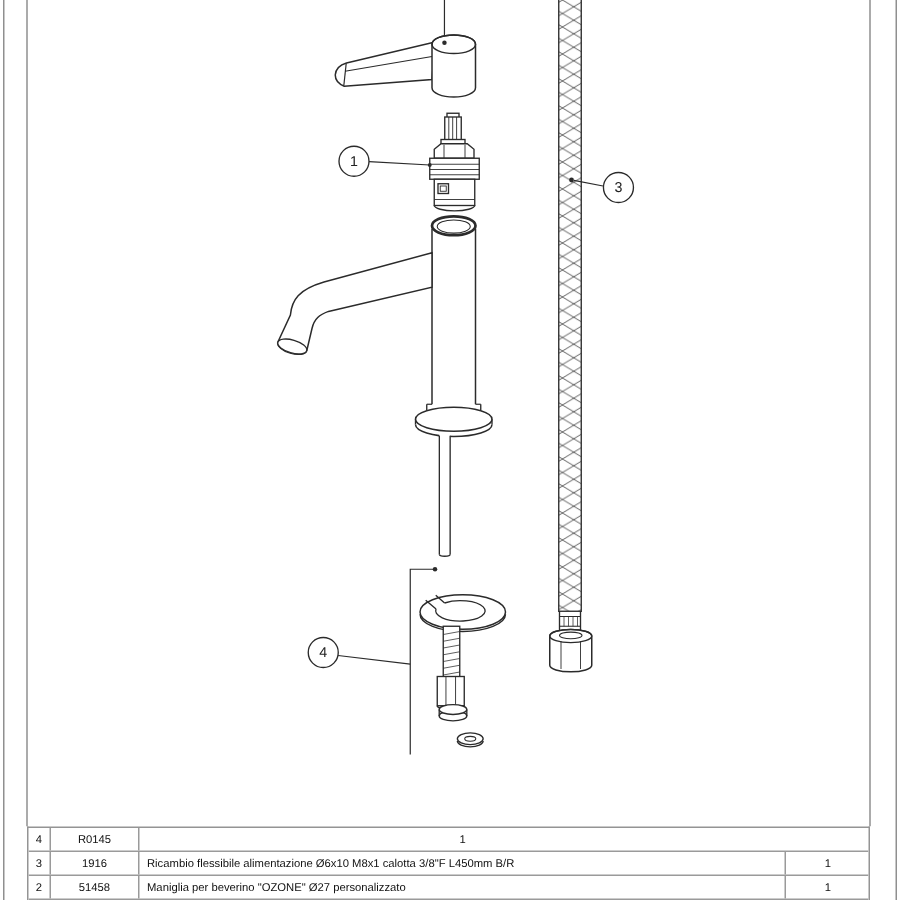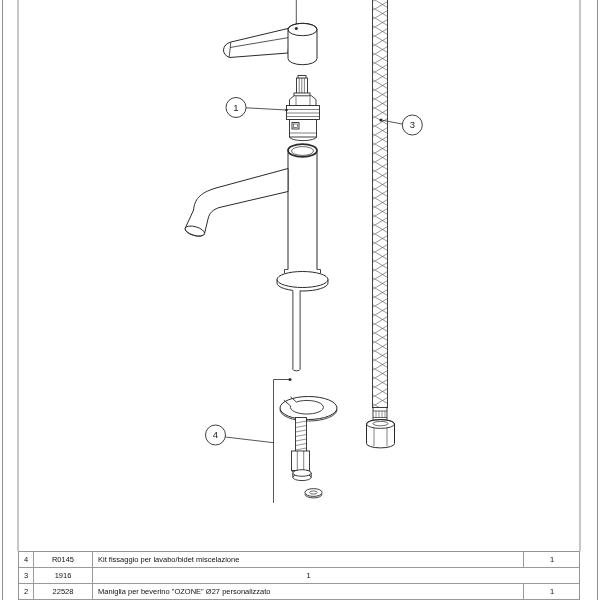"Kit fissaggio per lavabo/bidet" div.tcell { html: <div>Kit fissaggio per lavabo/bidet miscelazione</div> -> none }
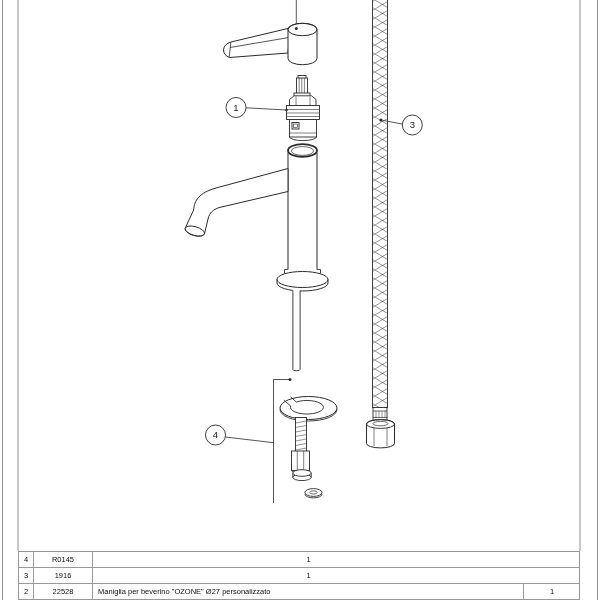"Ricambio flessibile alimentazione Ø6x10" div.tcell { html: none -> <div>Ricambio flessibile alimentazione Ø6x10 M8x1 calotta 3/8"F L450mm B/R</div> }
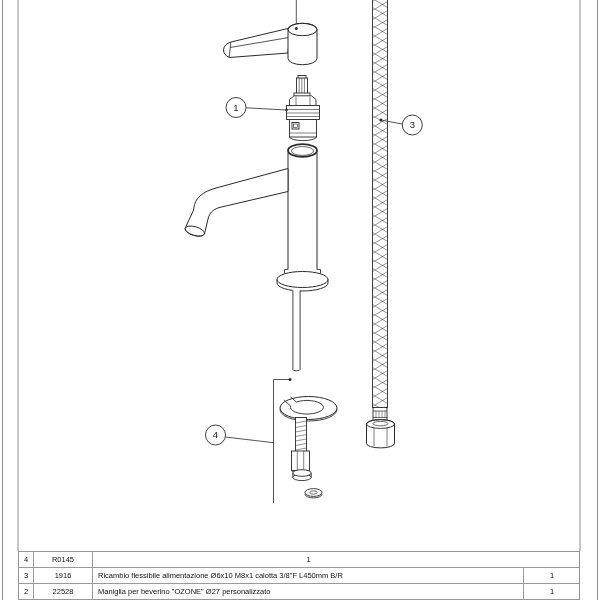"22528" div.tcell { text: 22528 -> 51458 }
